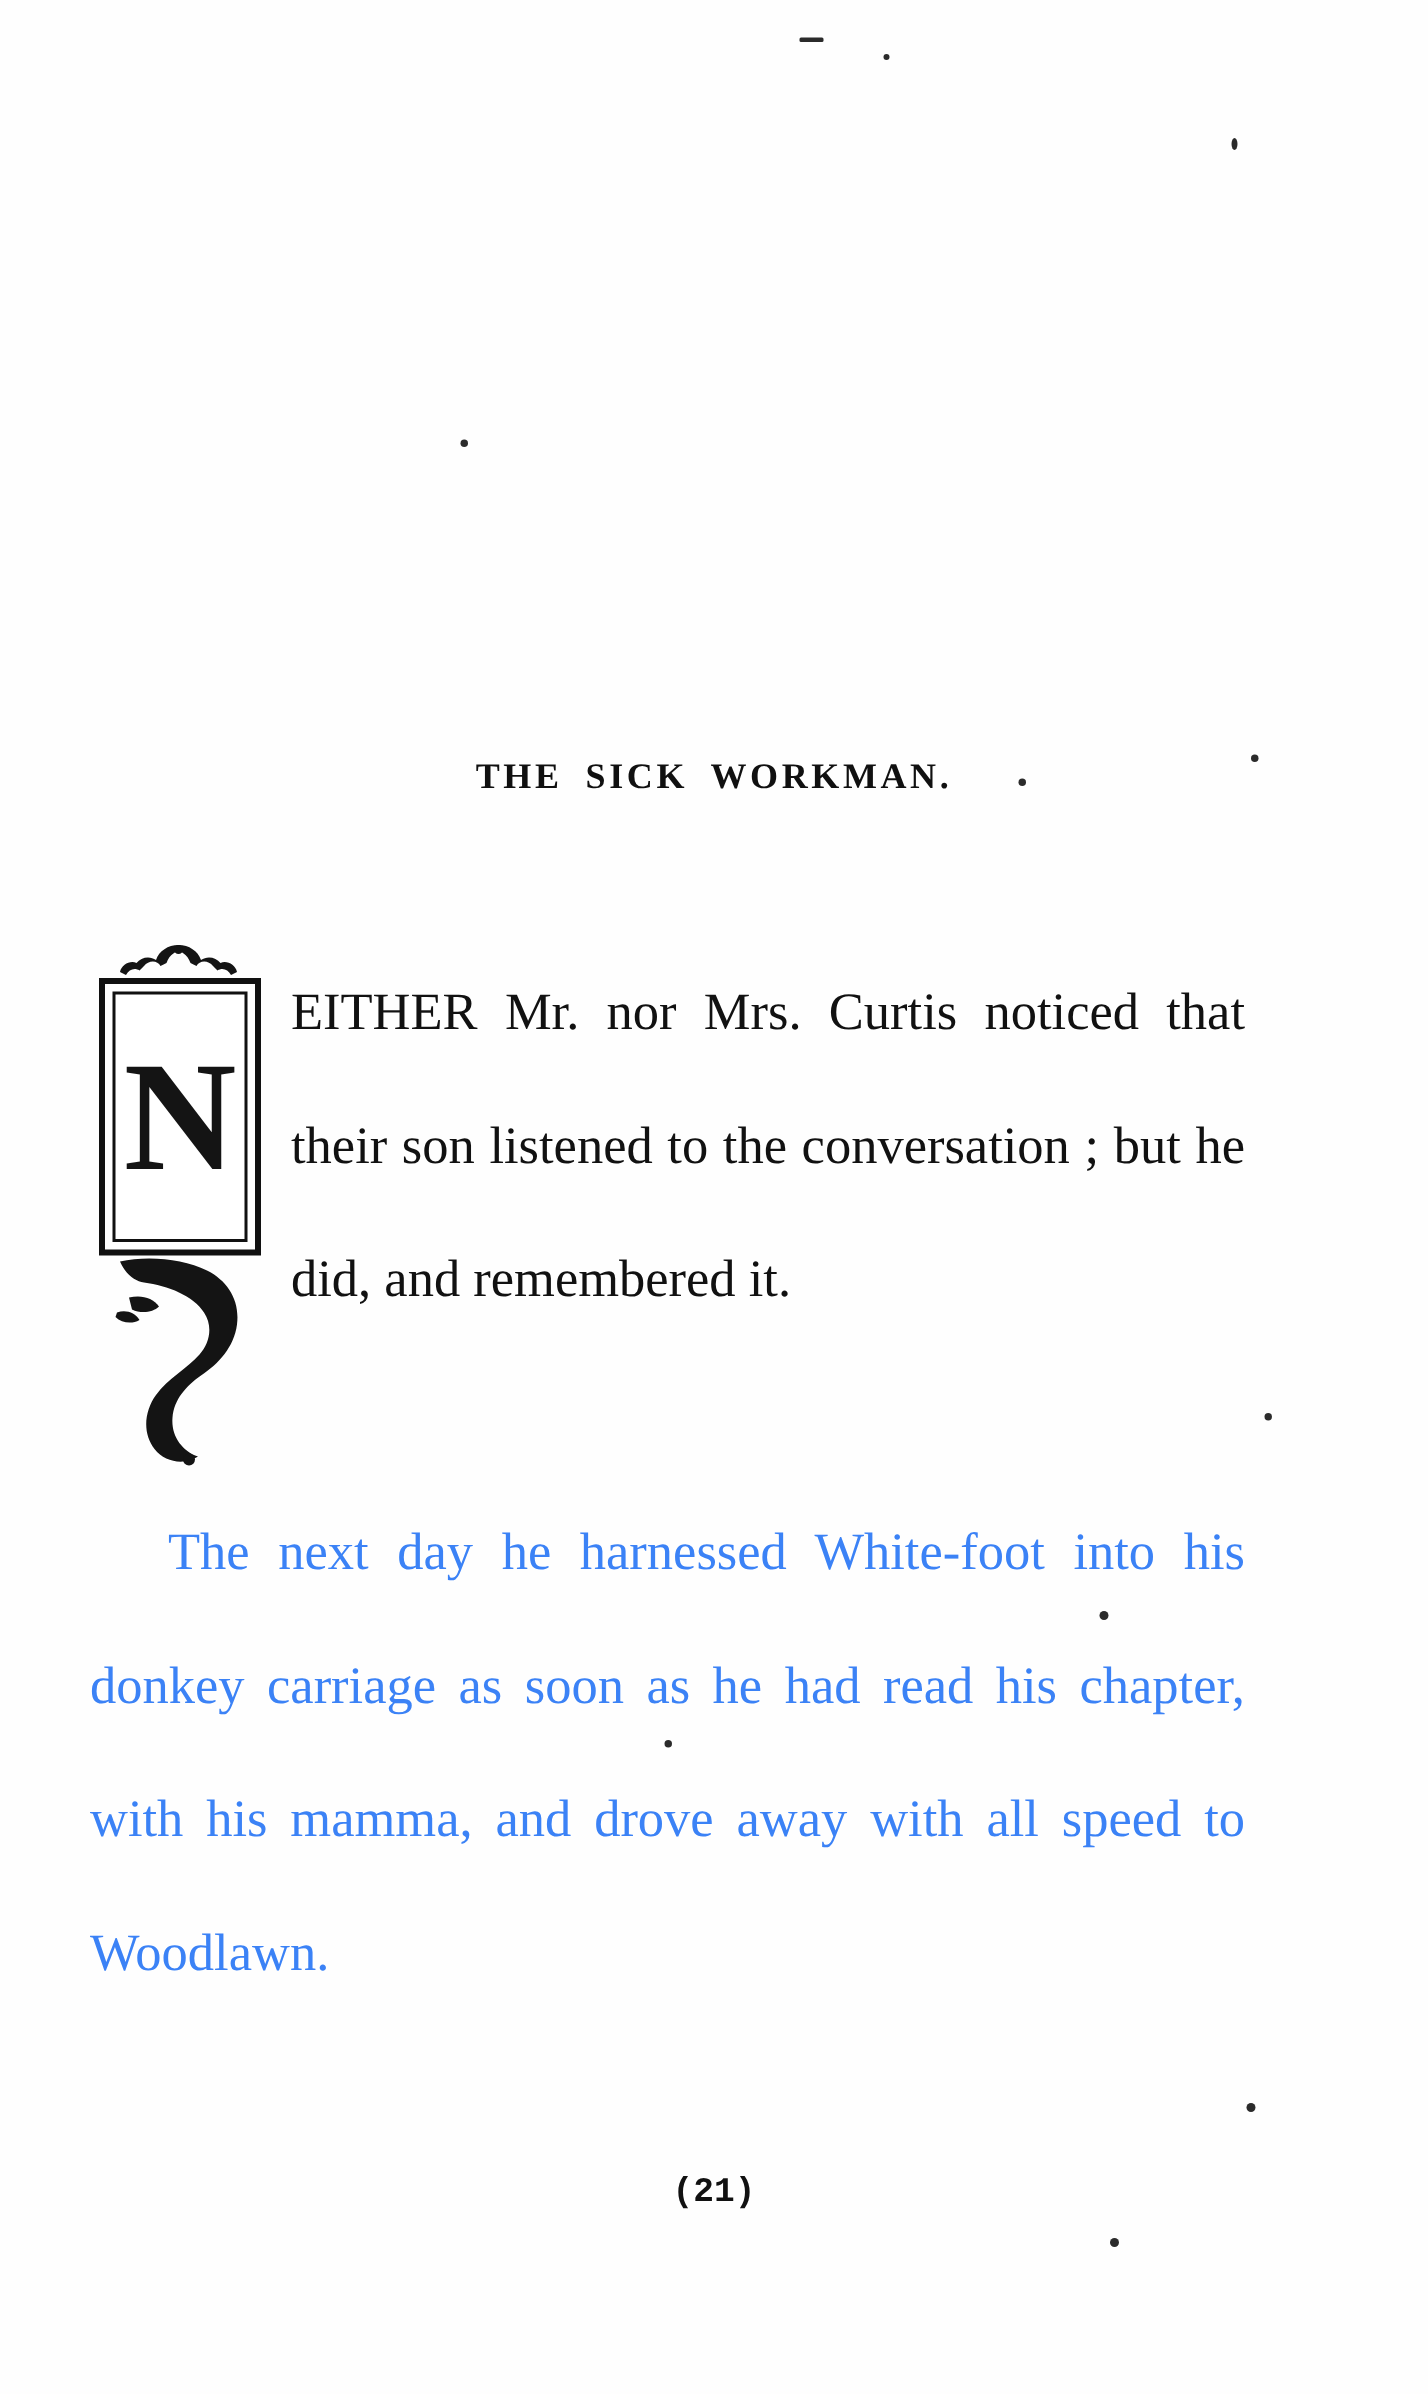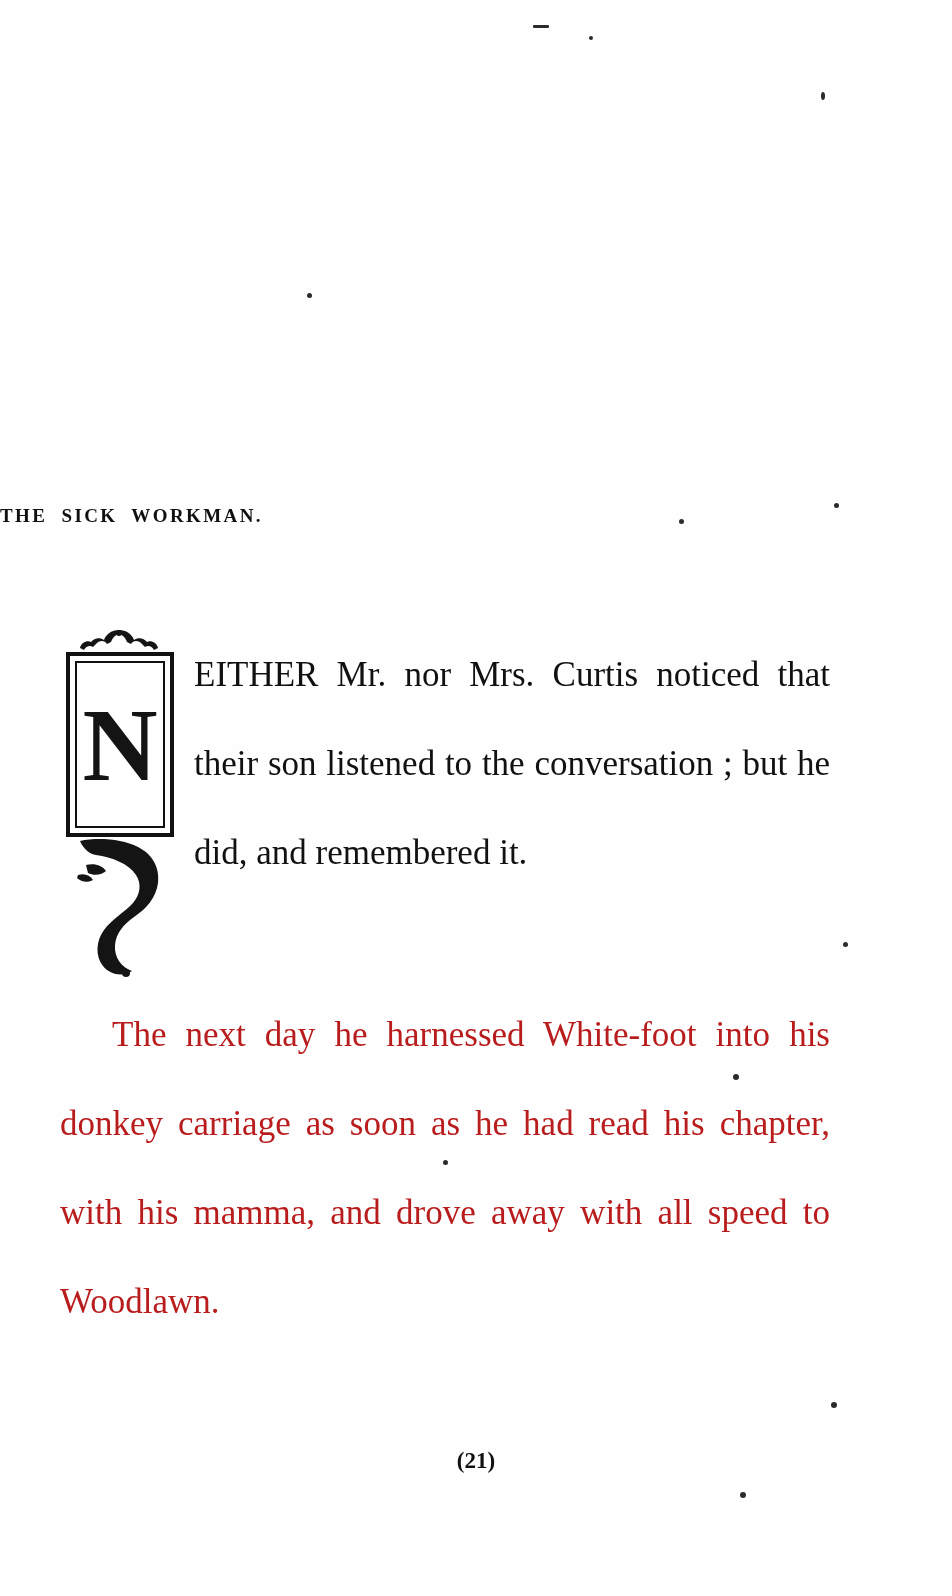"THE SICK WORKMAN." .section-title { font-size: 19px -> 24px; text-align: none -> center }
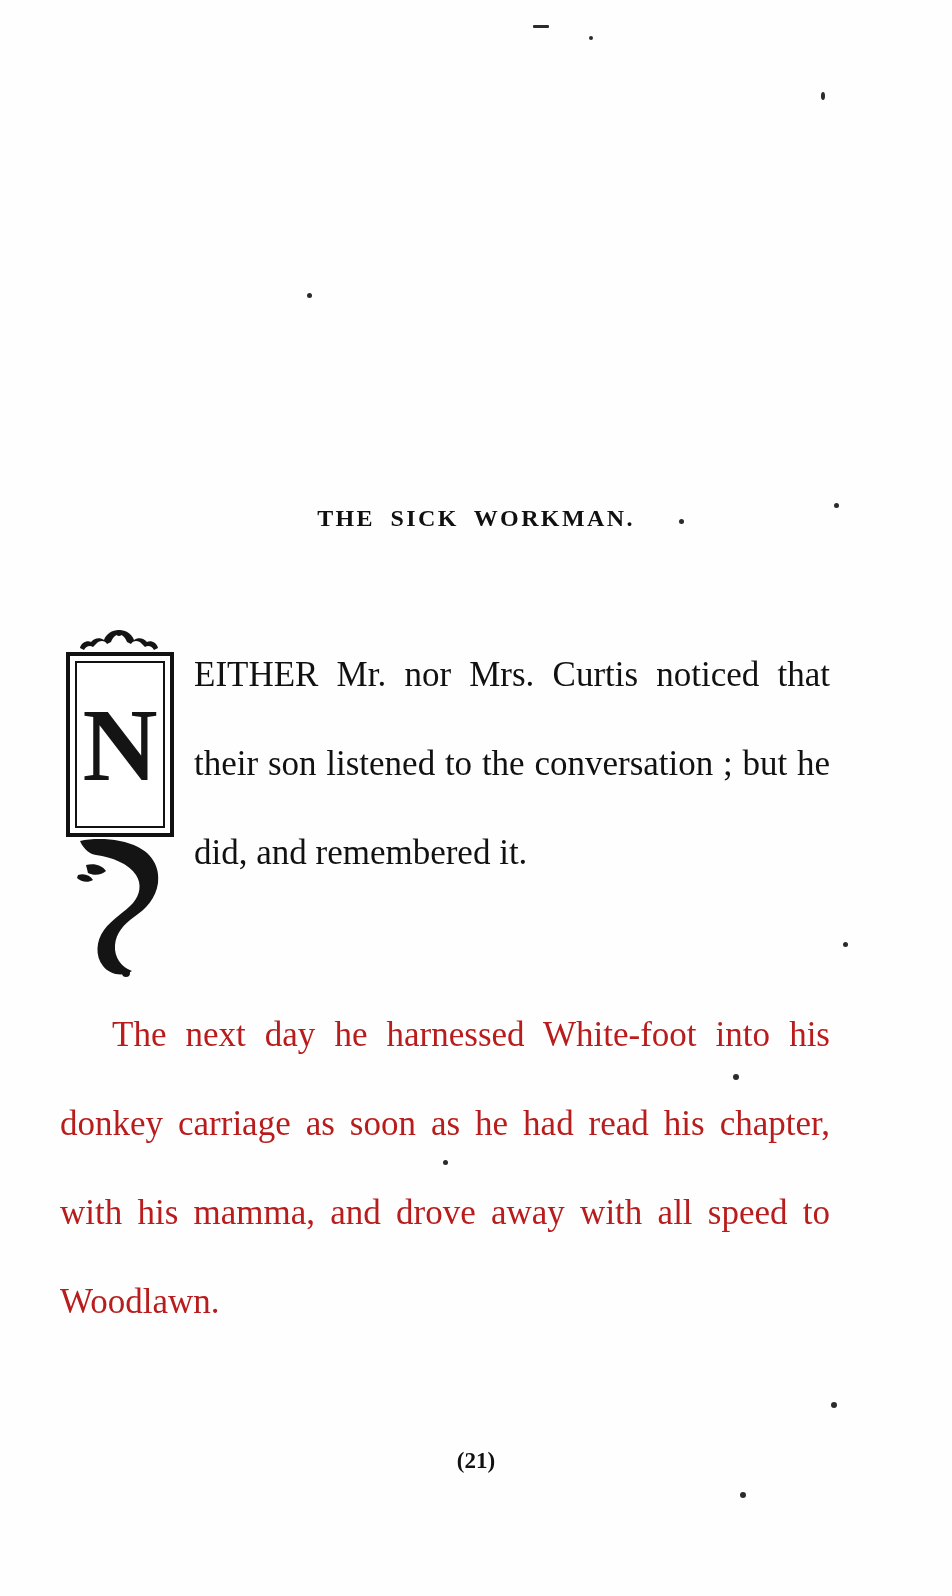"The next day he harnessed" .second-para { color: #b91c1c -> #3b82f6 }
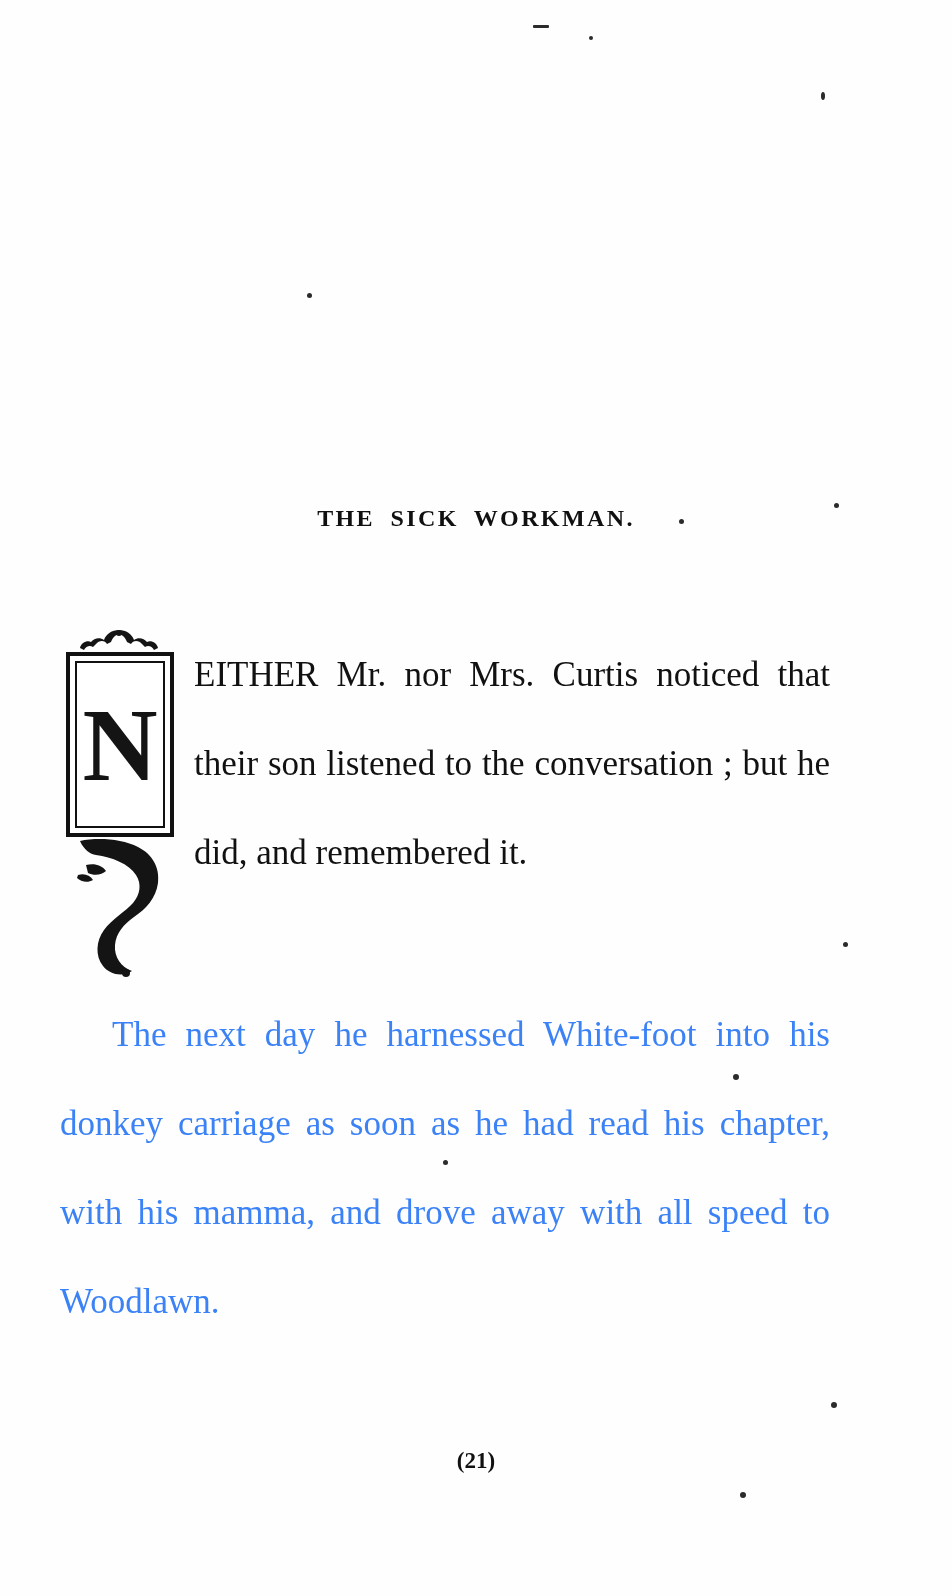"(21)" .page-number { font-family: Liberation Serif, serif -> Liberation Mono, monospace }
